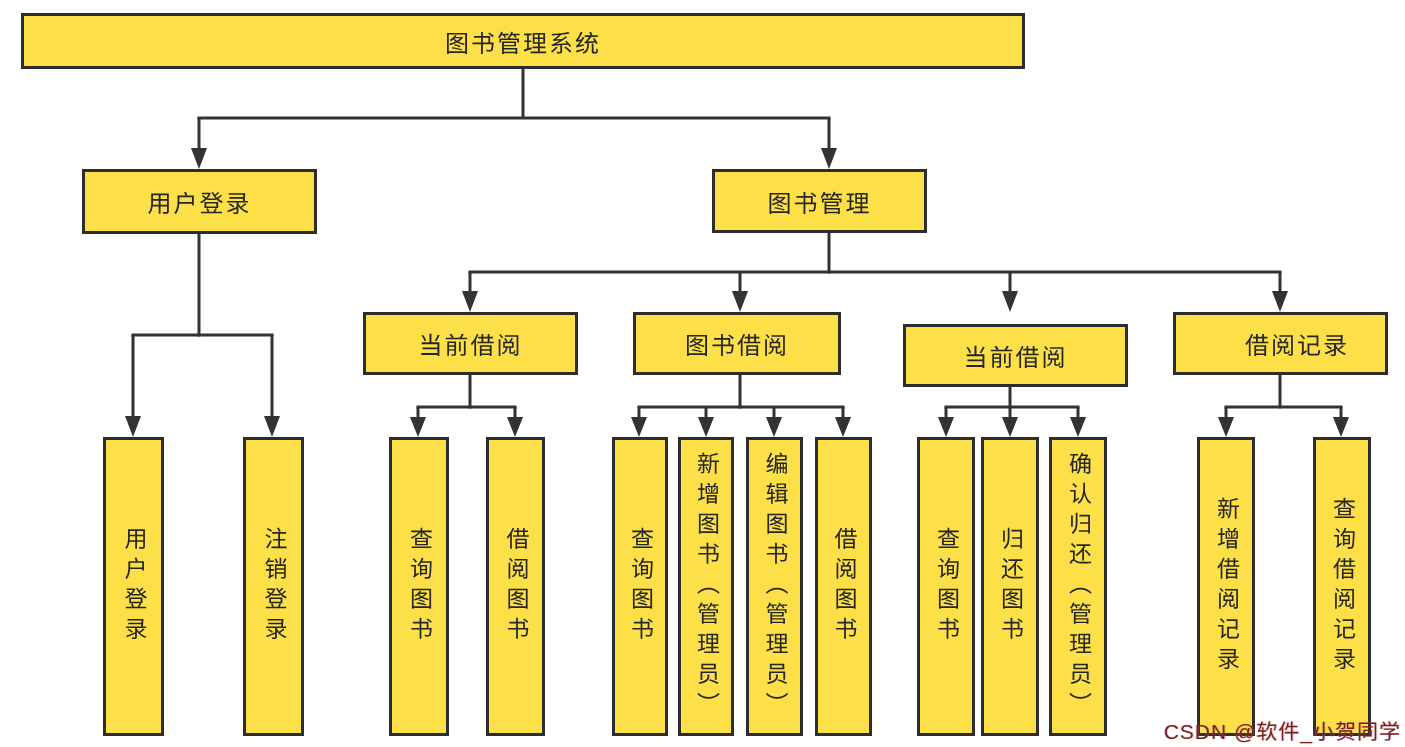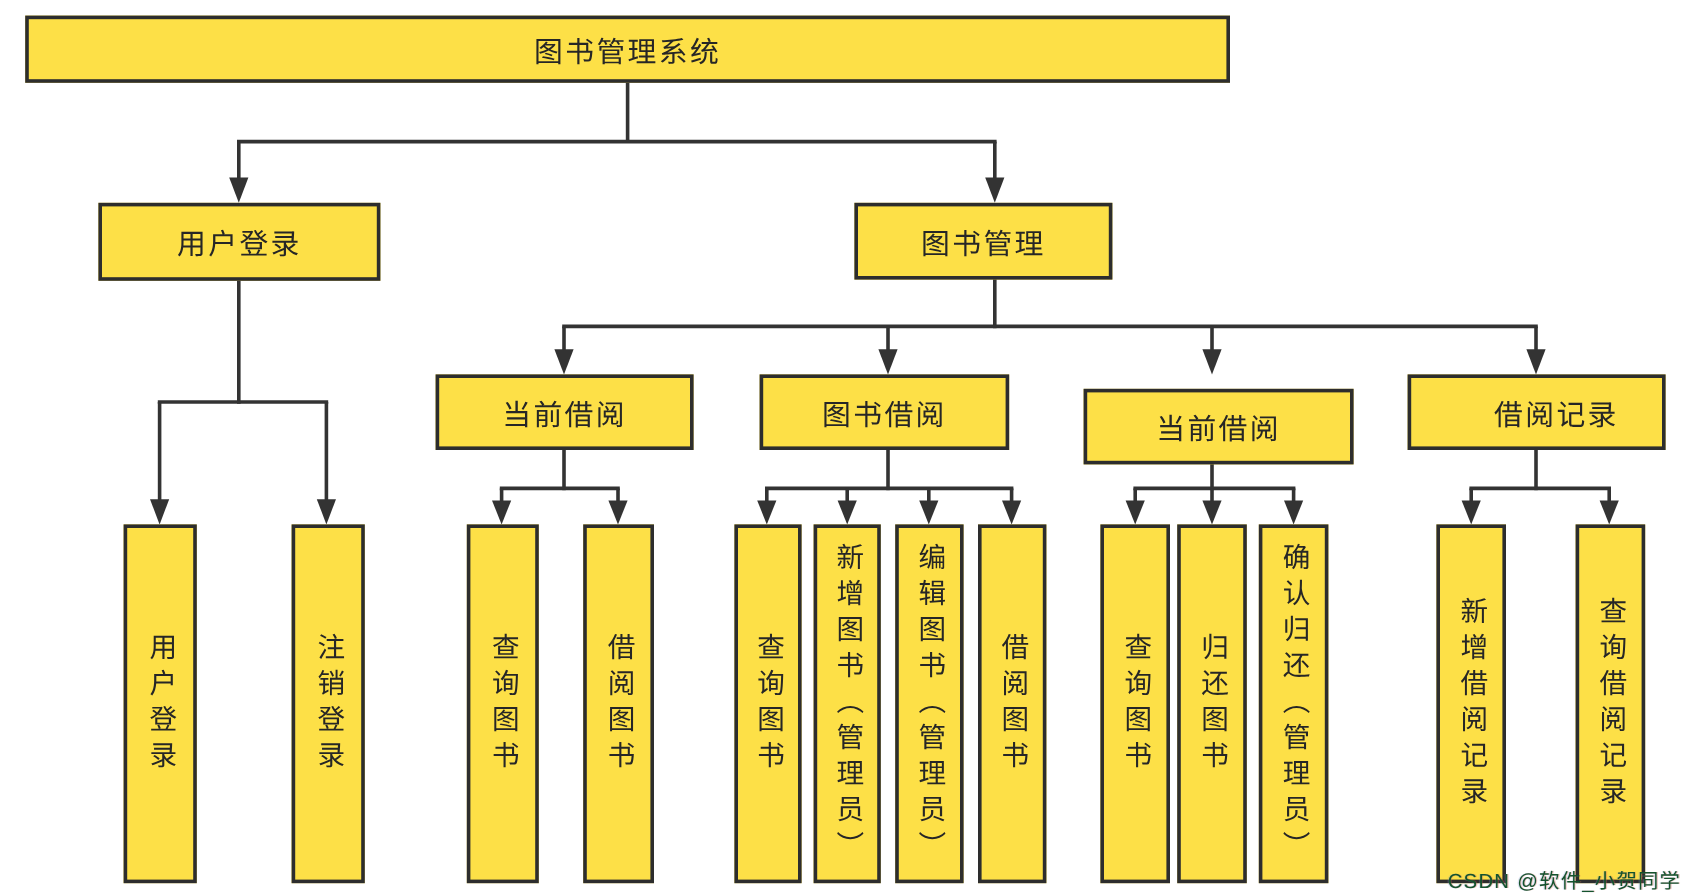"CSDN @软件_小贺同学" #watermark { color: #14532d -> #7f1d1d; font-size: 17px -> 21px }
